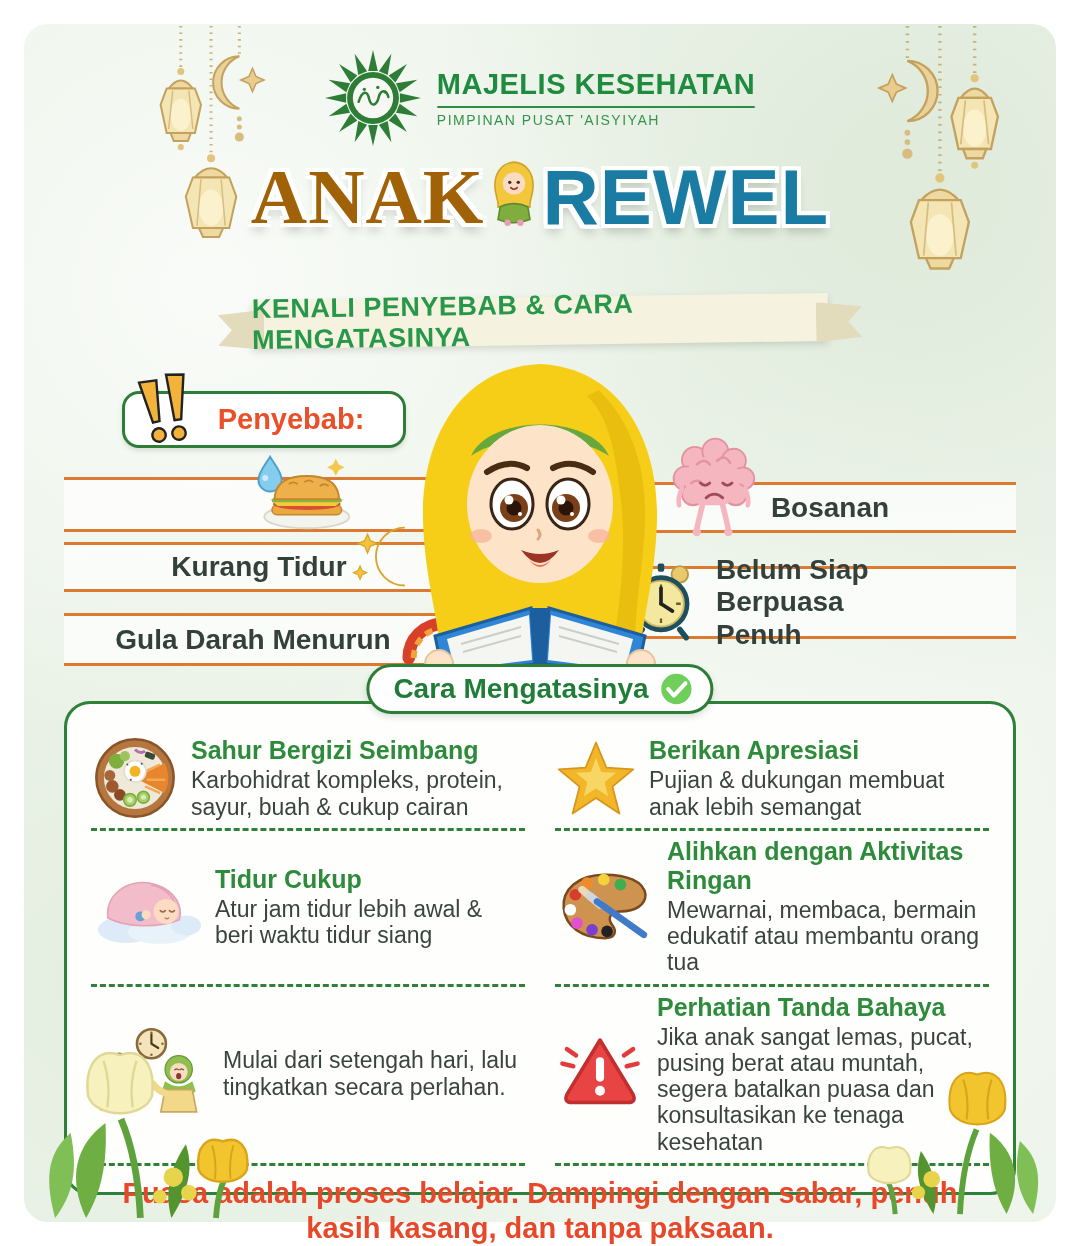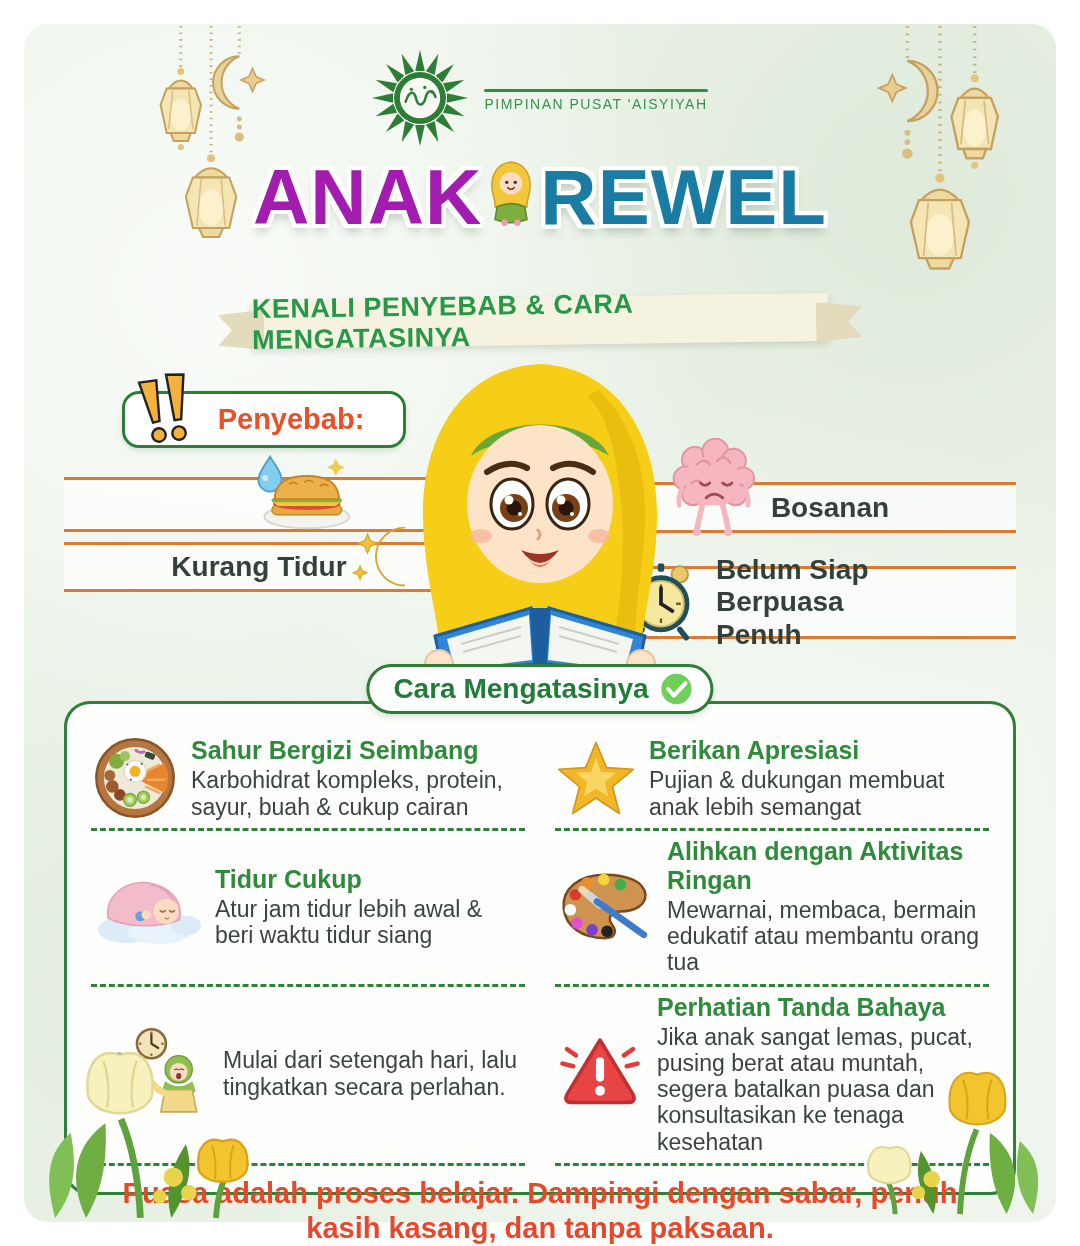"MAJELIS KESEHATAN" div.org-name { html: none -> <div>MAJELIS KESEHATAN</div> }
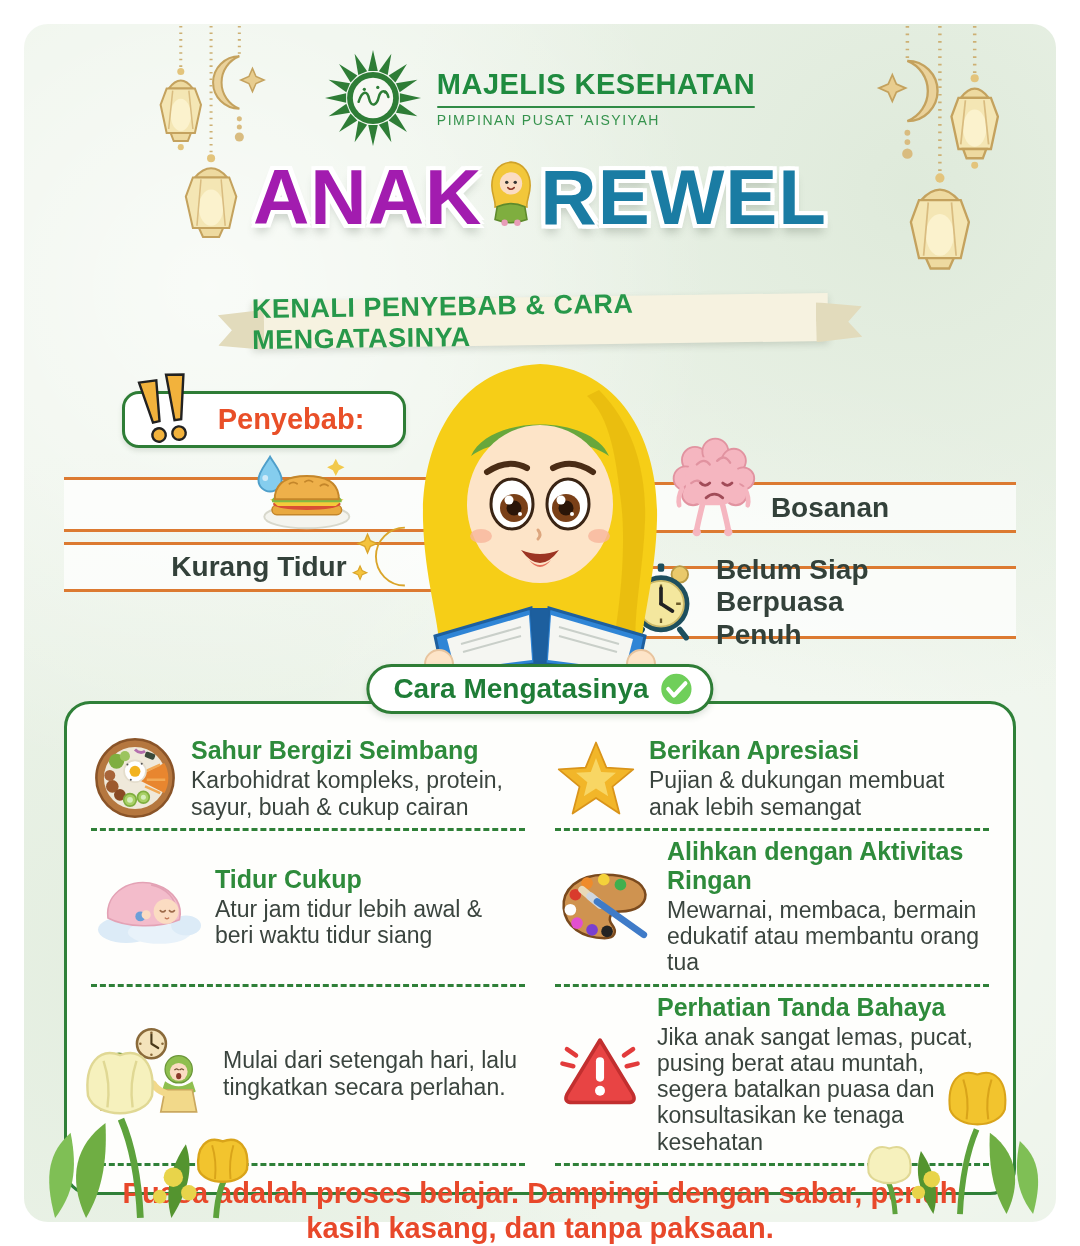"ANAK" .w-anak { color: #a21caf -> #a16207; font-family: none -> Liberation Serif, serif }
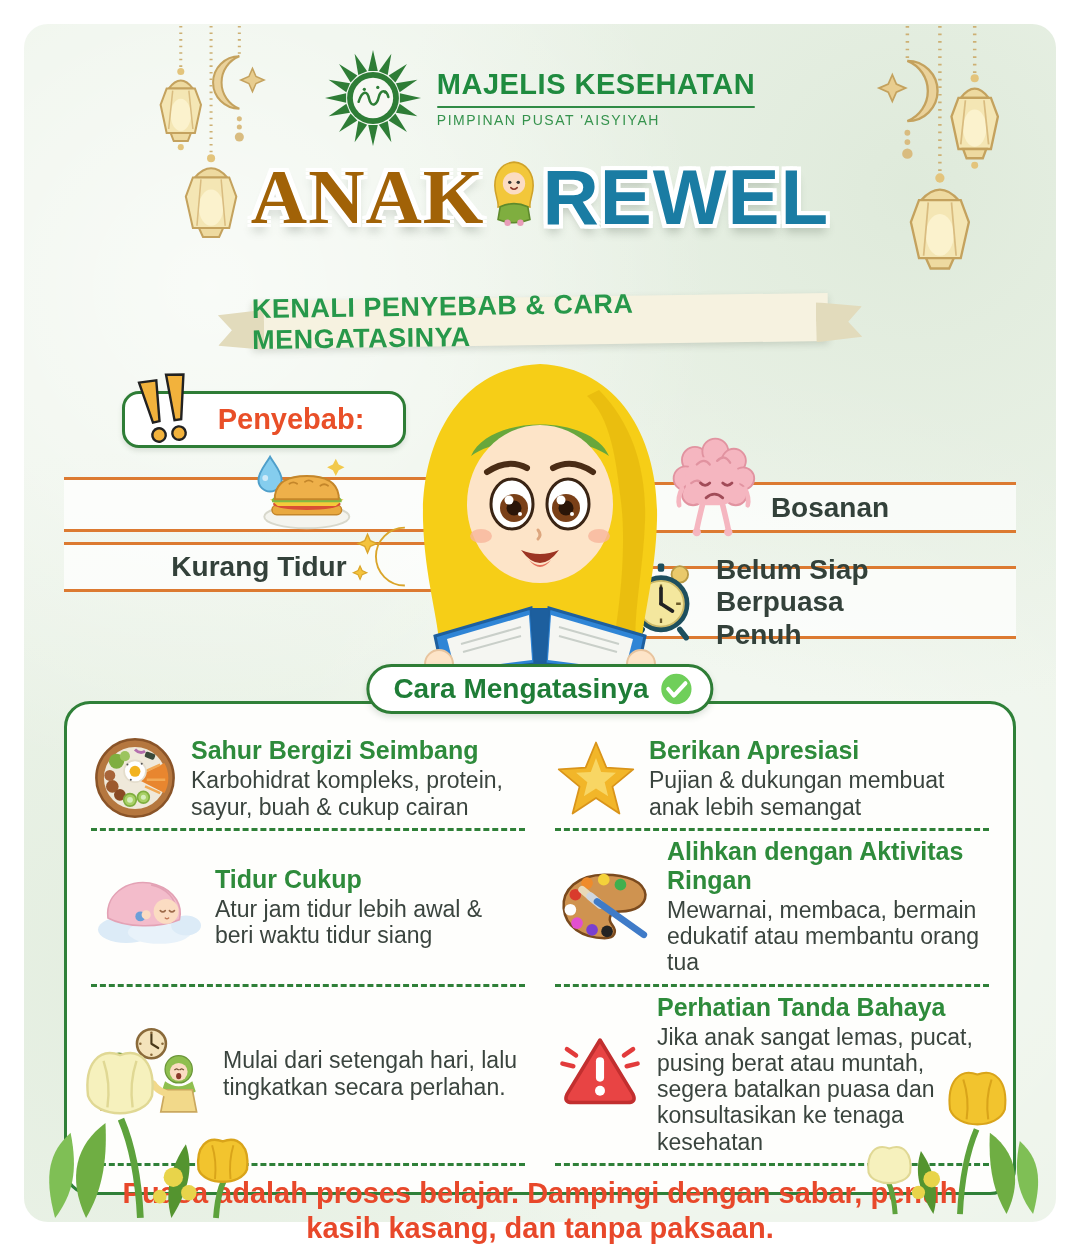"Gula Darah Menurun" div.cause-row { html: none -> <div> <span>Gula Darah Menurun</span> <svg> <path></path> <path></path> <path></path> <circle></circle> </svg> </div> }
